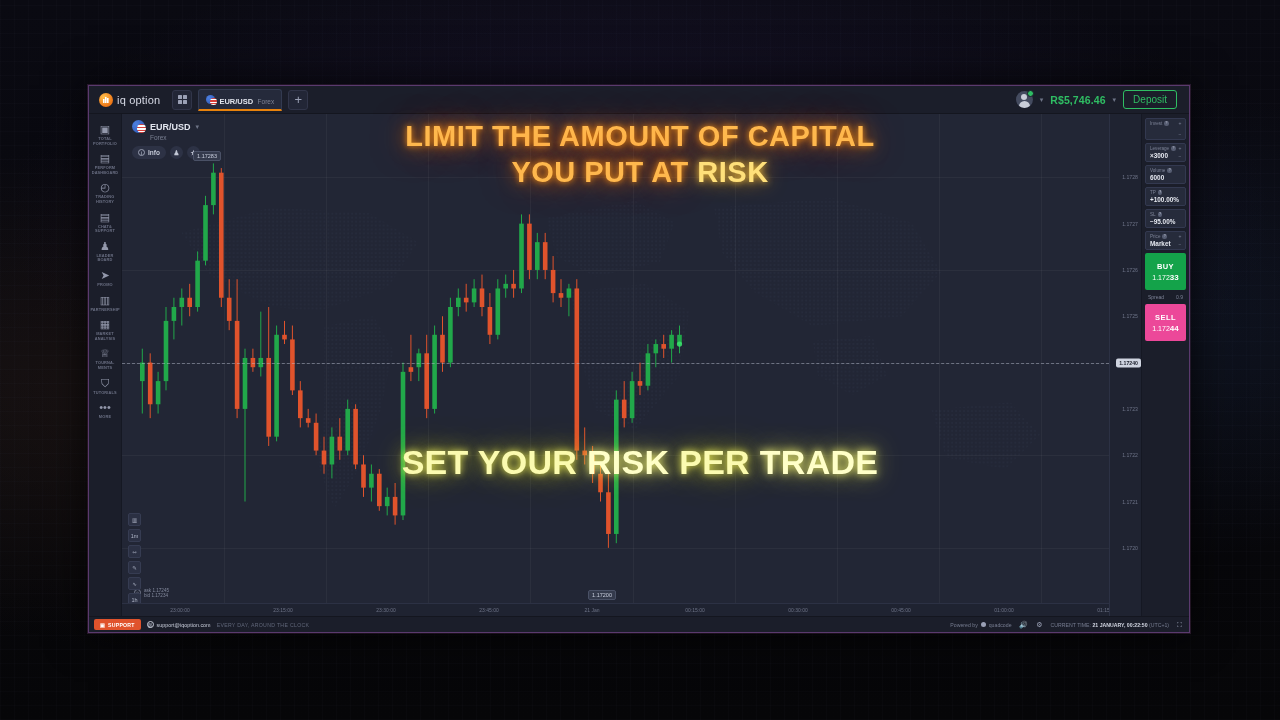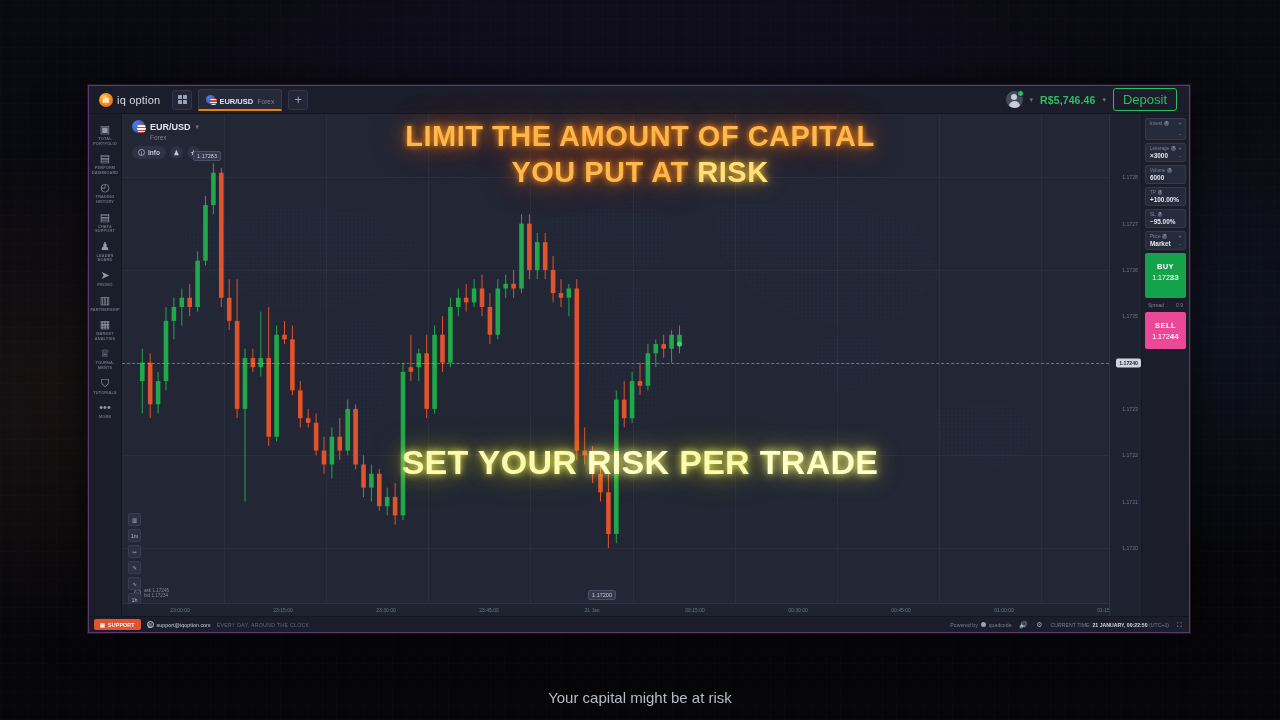"Deposit" .deposit { font-size: 13px -> 10px }
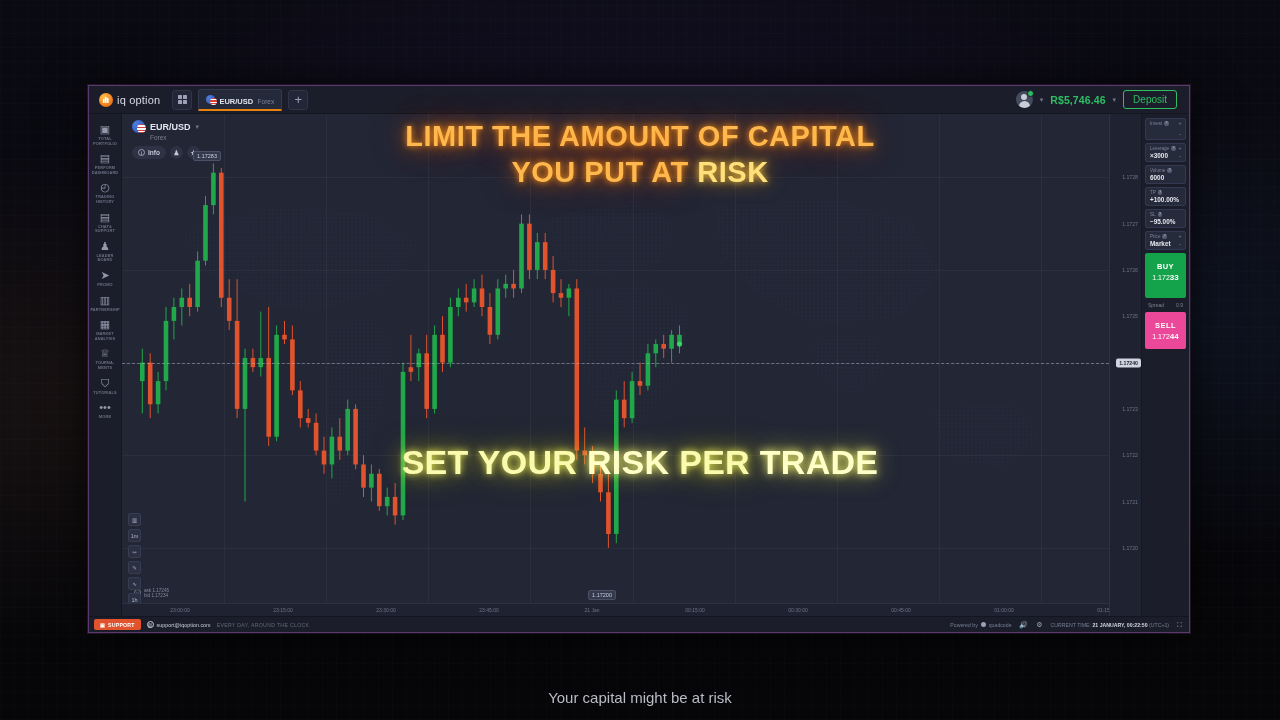"BUY" .btn-buy { padding: 9px 0 16px -> 9px 0 8px }
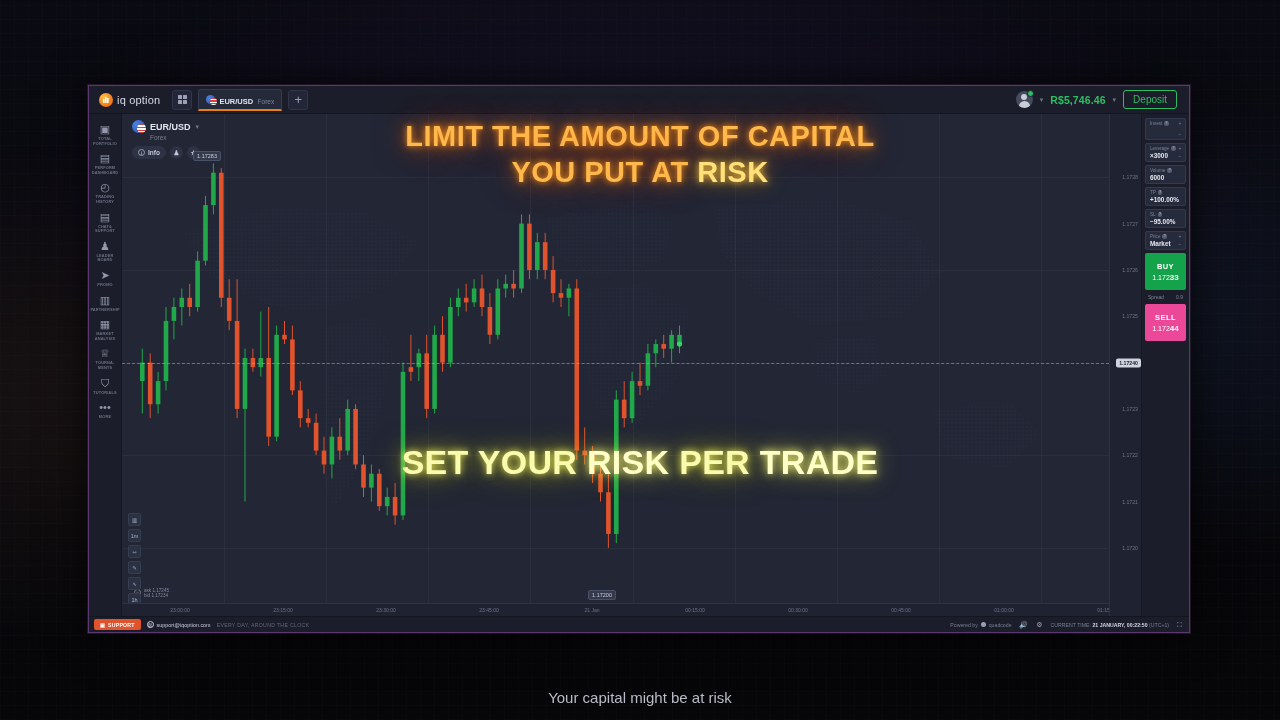"Your capital might be at" div.caption { html: <div>Your capital might be at risk</div> -> none }
